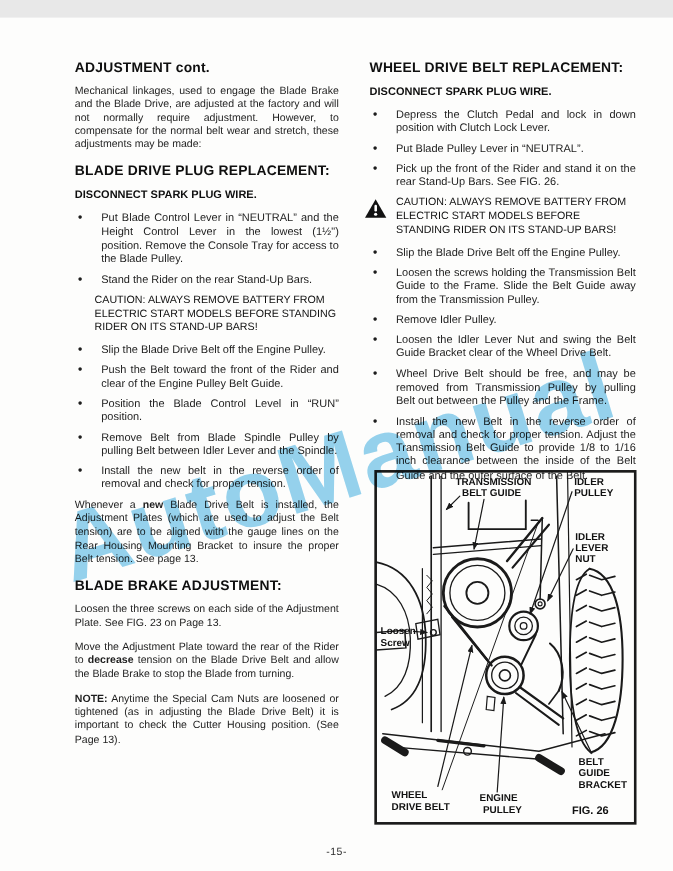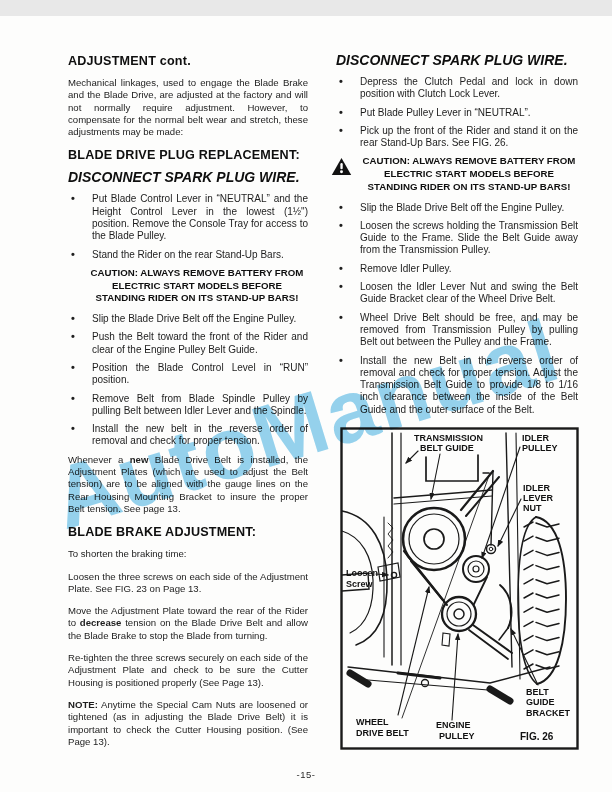"WHEEL DRIVE BELT REPLACEMENT:" h2.section { html: none -> <h2>WHEEL DRIVE BELT REPLACEMENT:</h2> }
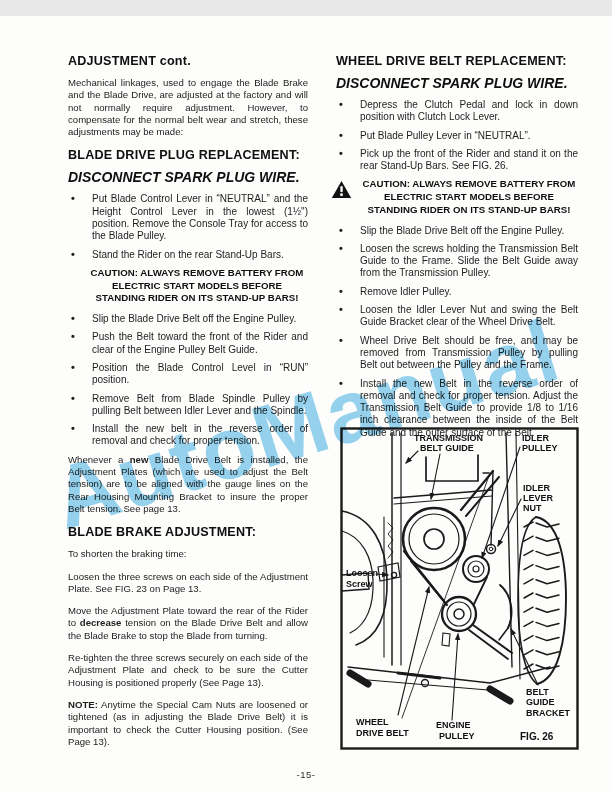"DISCONNECT SPARK PLUG WIRE." h3.sub { font-size: 14px -> 10px; font-style: italic -> none }
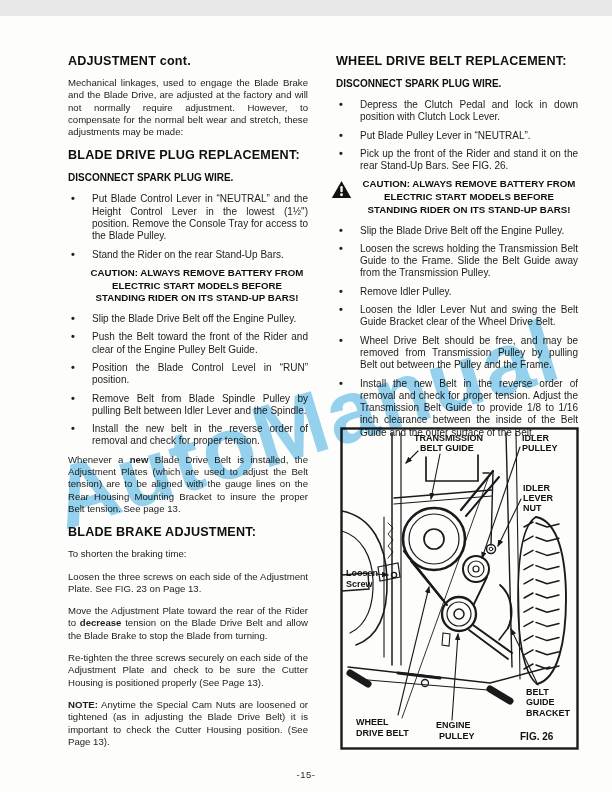"CAUTION: ALWAYS REMOVE BATTERY FROM" .caution { font-weight: bold -> normal; text-align: center -> left }
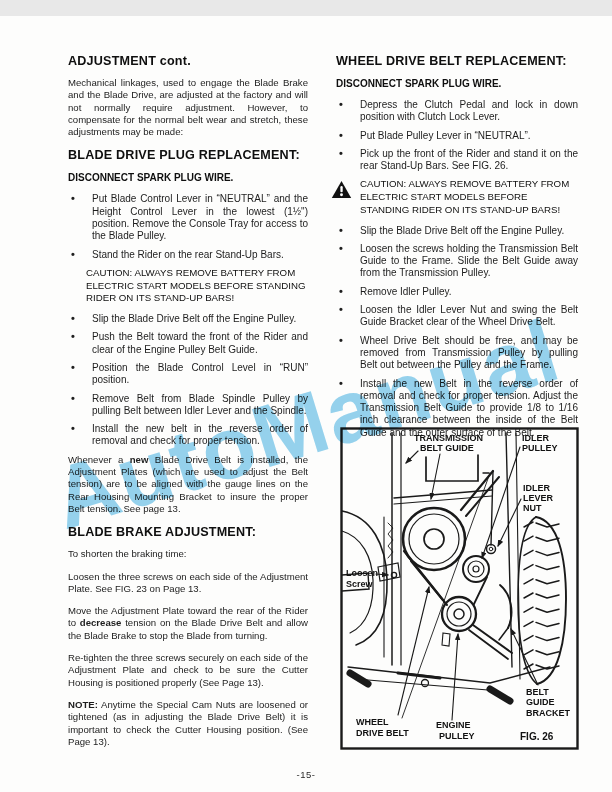"To shorten the braking time:" p.body { html: <p>To shorten the braking time:</p> -> none }
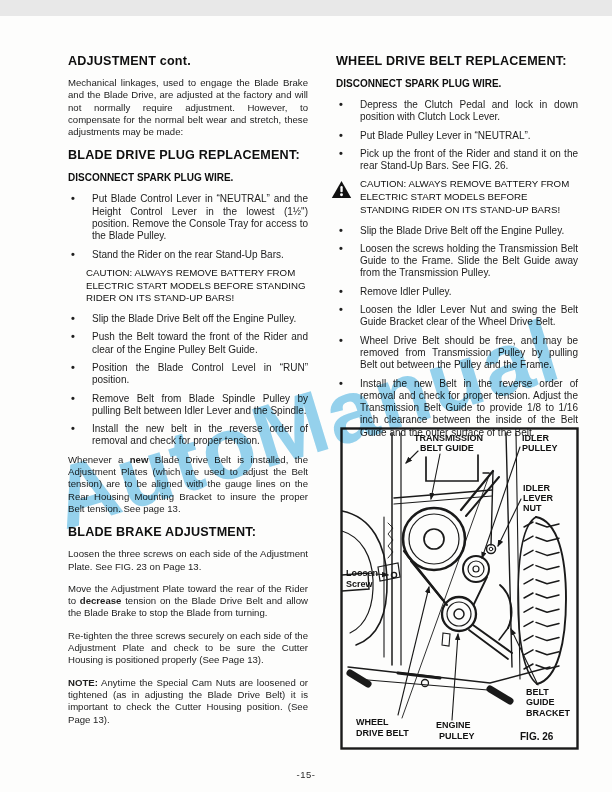"Re-tighten the three screws securely" p.body { html: <p>Re-tighten the three screws securely on each side of the Adjustment Plate and check to be sure the Cutter Housing is positioned properly (See Page 13).</p> -> none }
